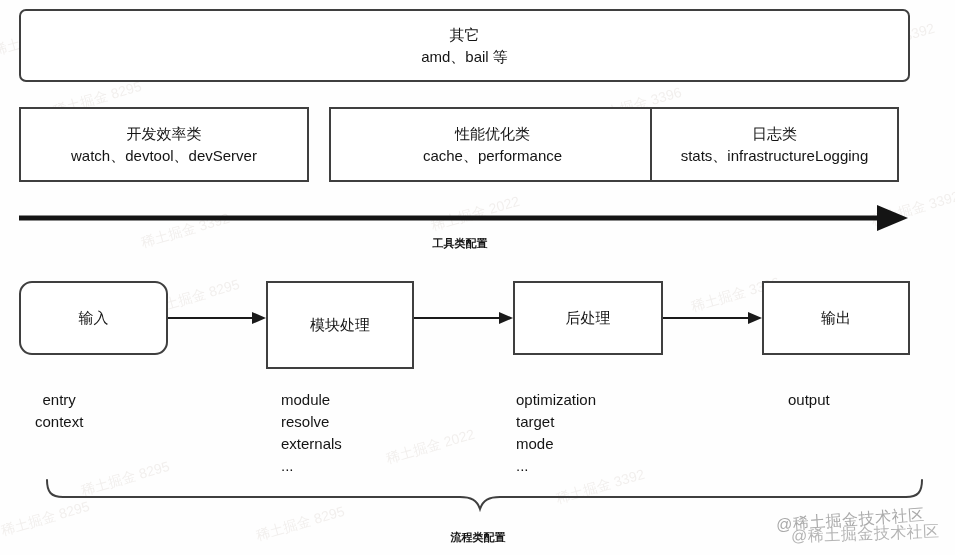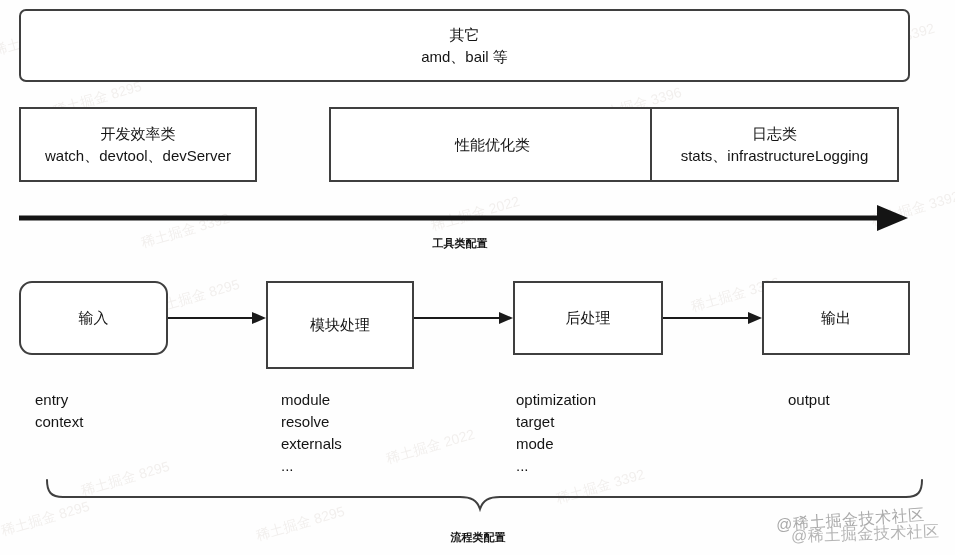"开发效率类" #cat-box-0 { width: 238px -> 290px }
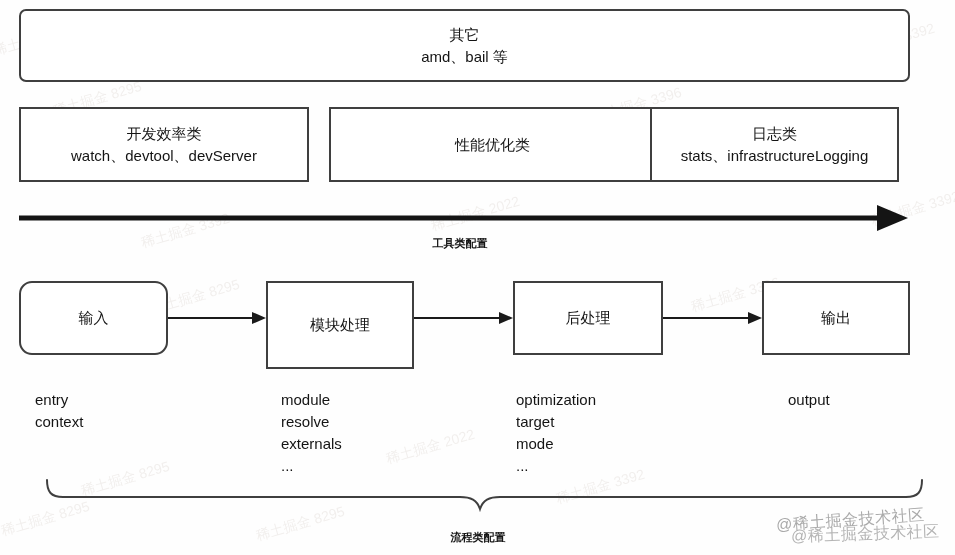"cache、performance" div.t2 { html: none -> <div>cache、performance</div> }
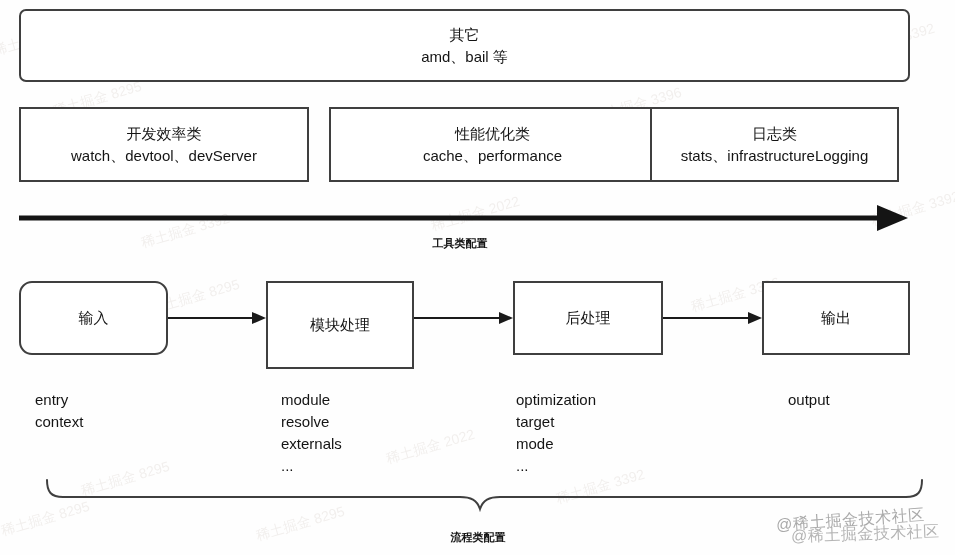"entry" #detail-0 { text-align: none -> center }
